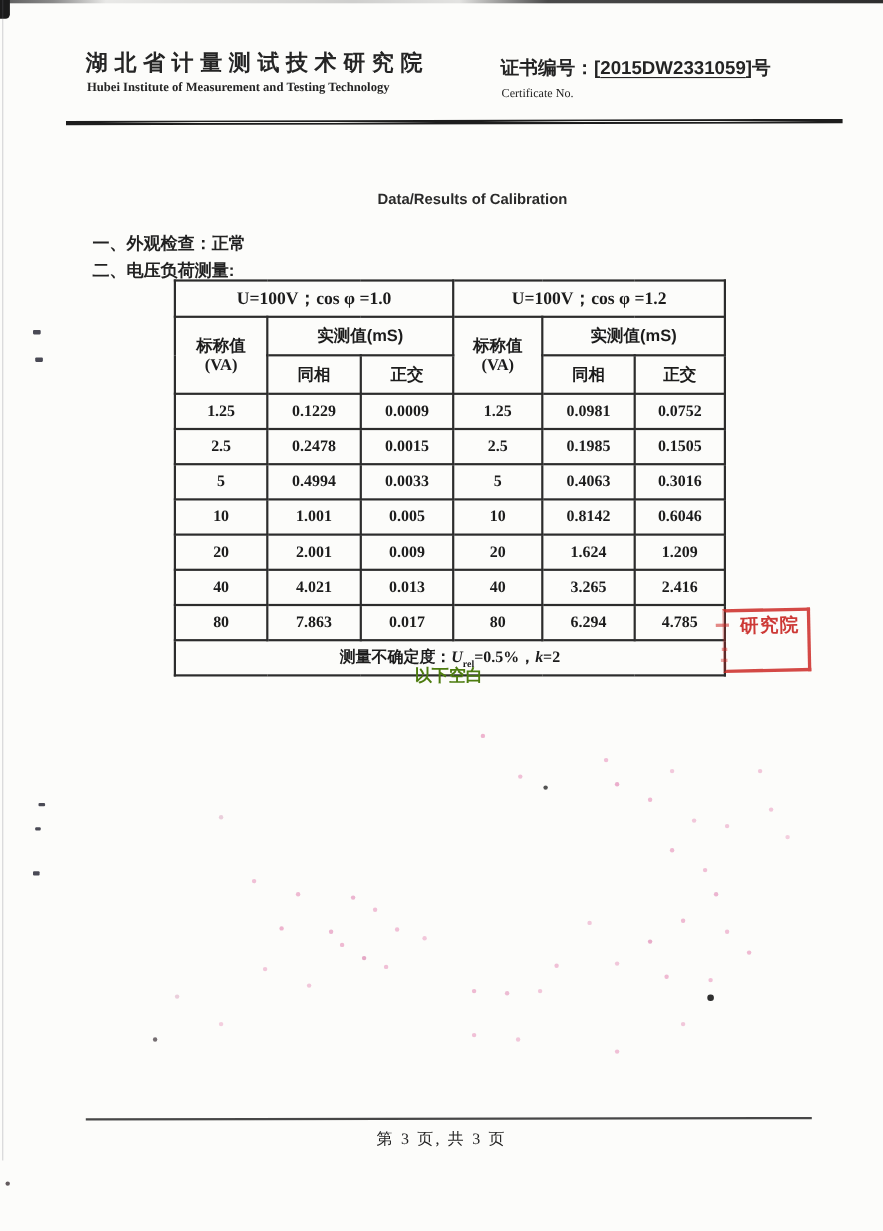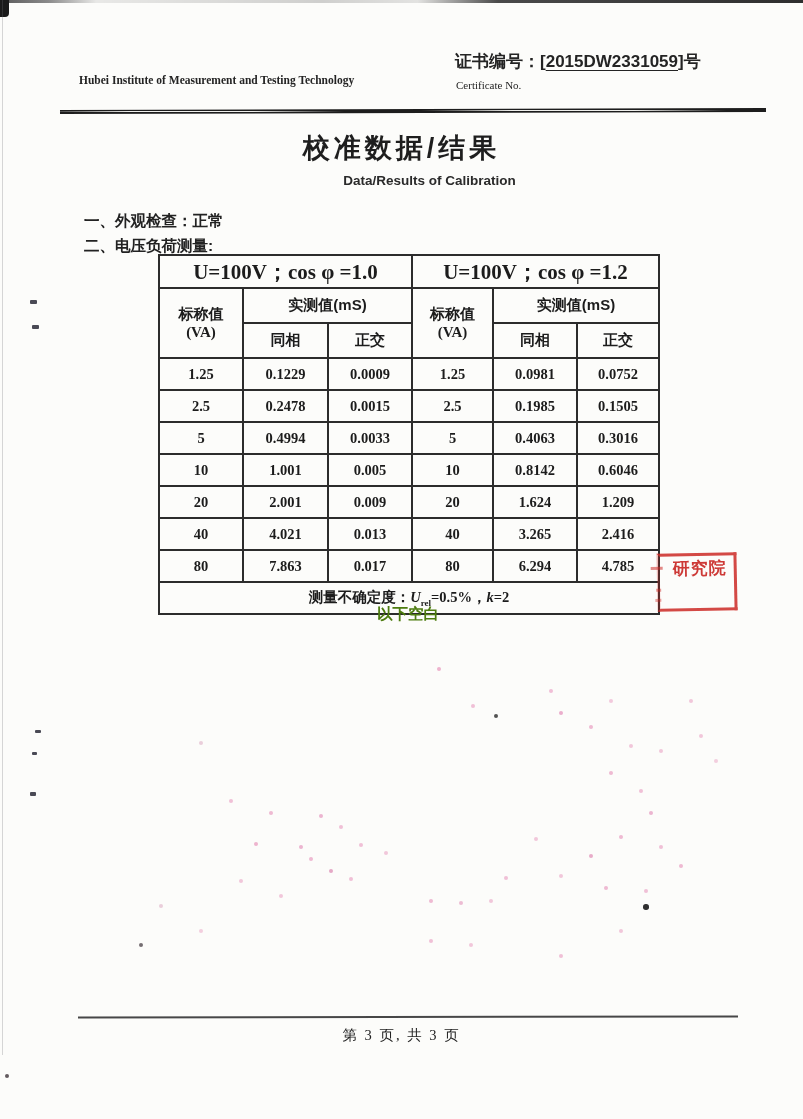"湖北省计量测试技术研究院" div.inst-cn { html: none -> <div>湖北省计量测试技术研究院</div> }
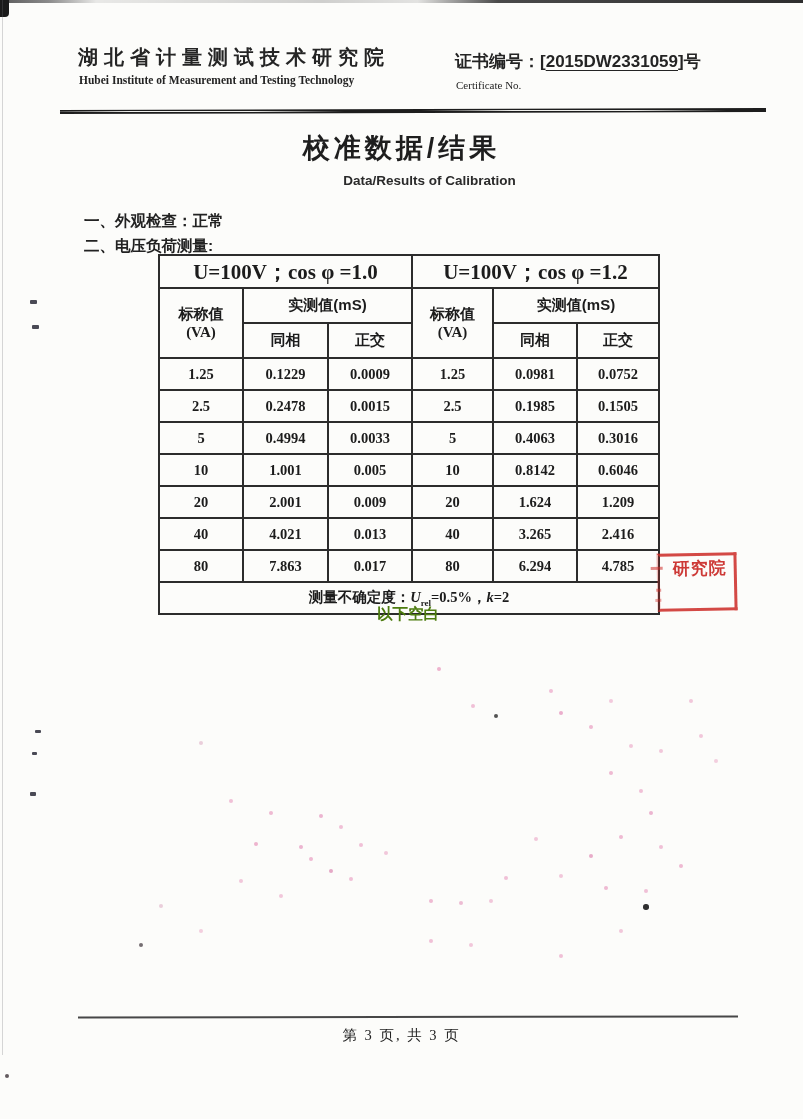"校准数据/结果" div.doc-title { html: <div>校准数据/结果</div> -> none }
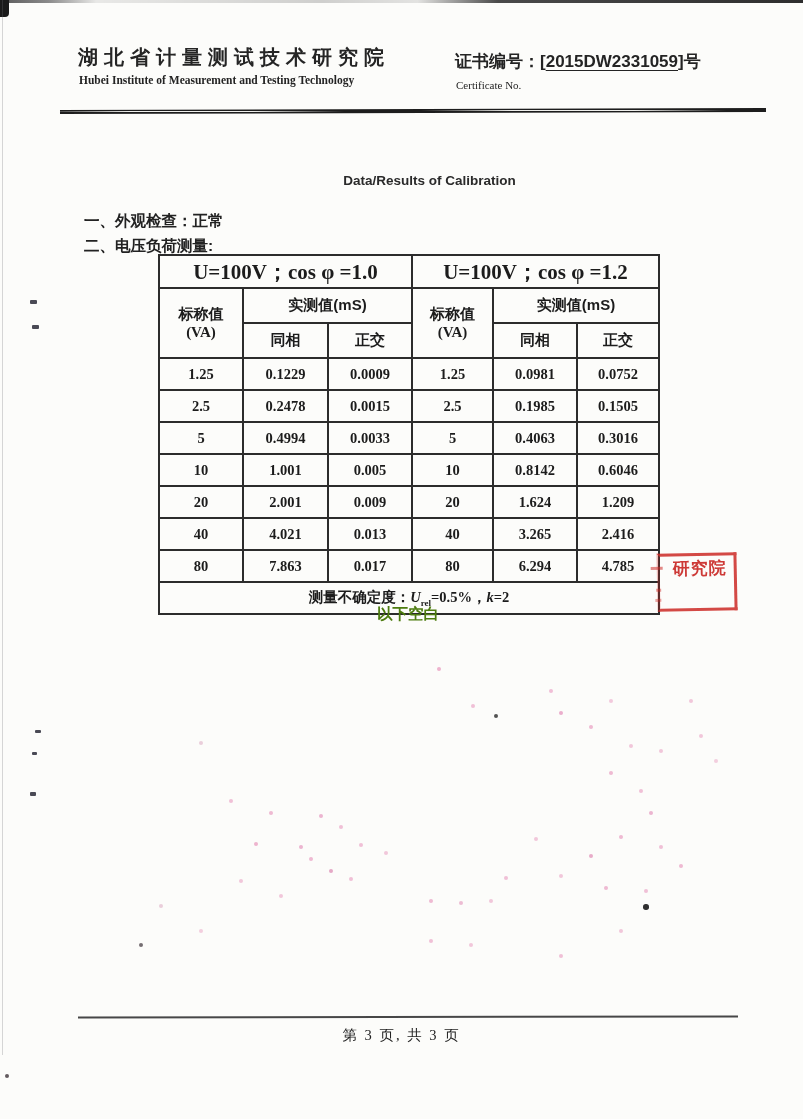"U=100V；cos φ =1.0" td.grp { font-size: 21px -> 16px }
